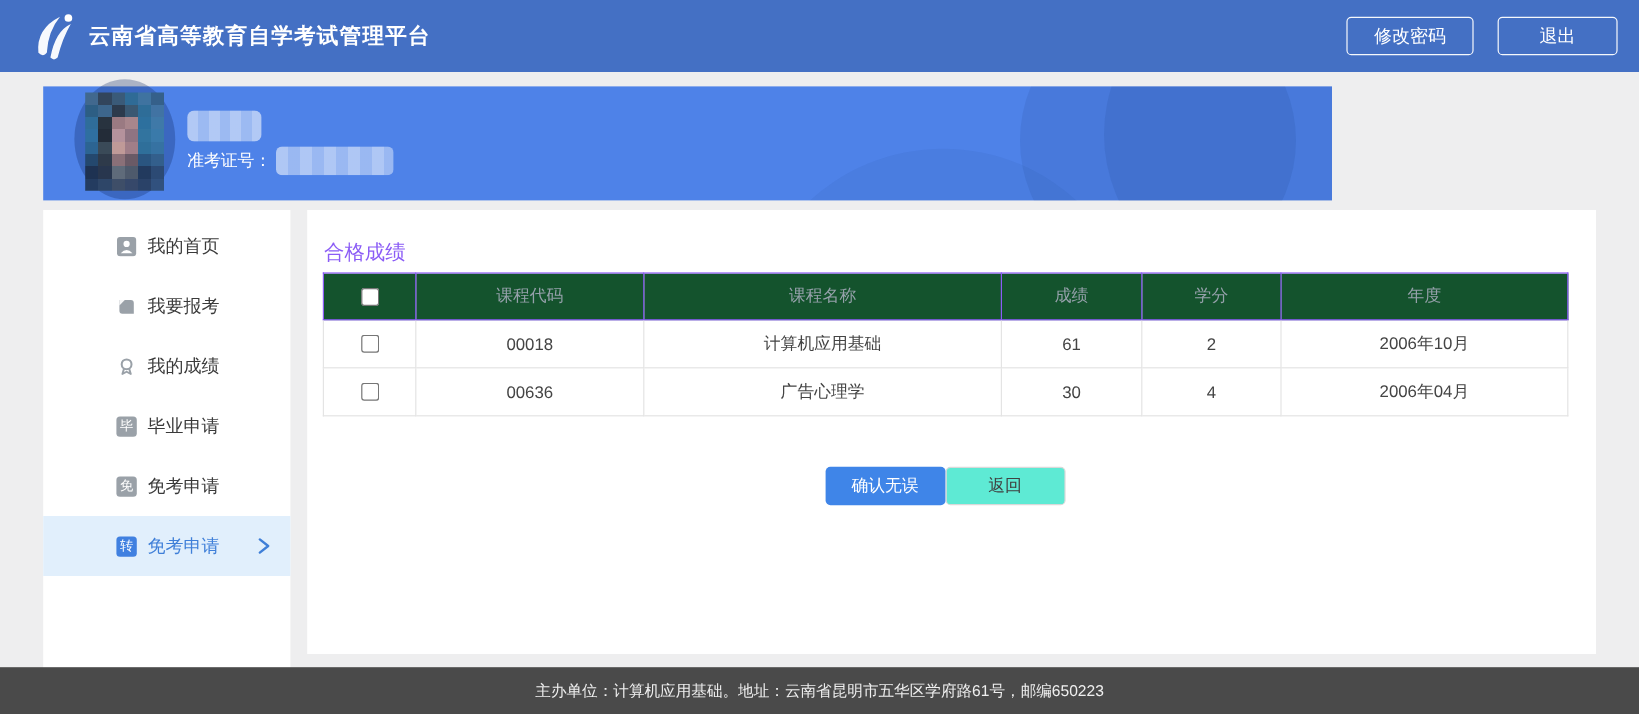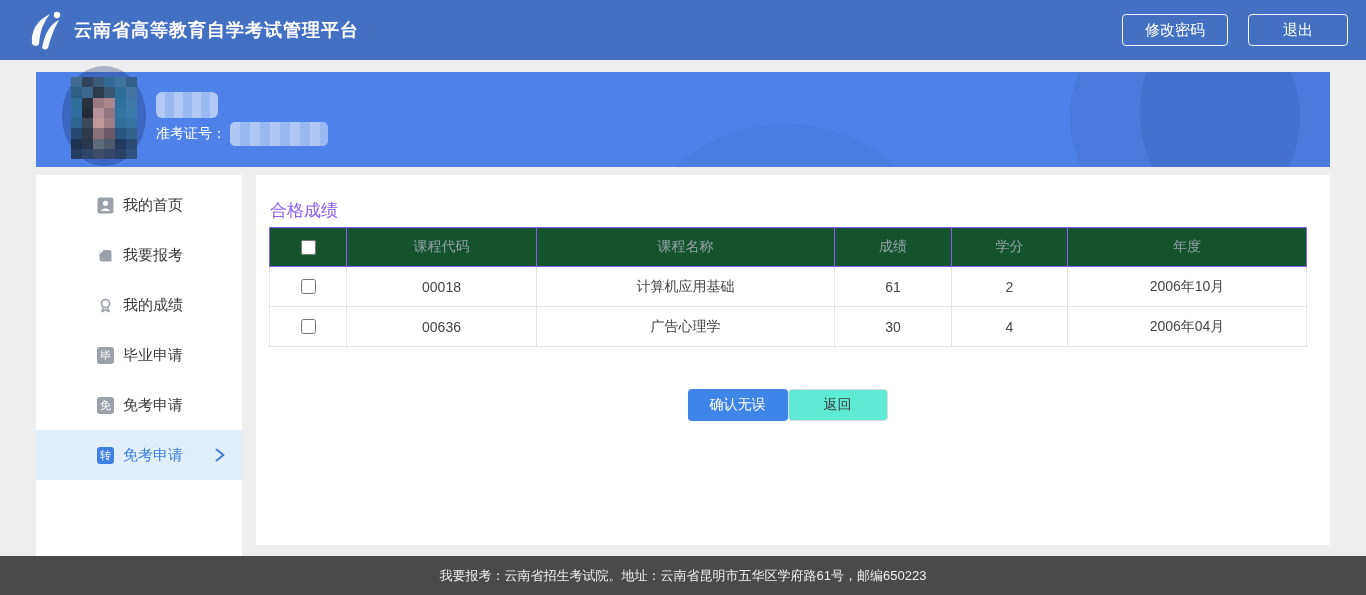"准考证号：" .banner { width: 1294px -> 1074px }
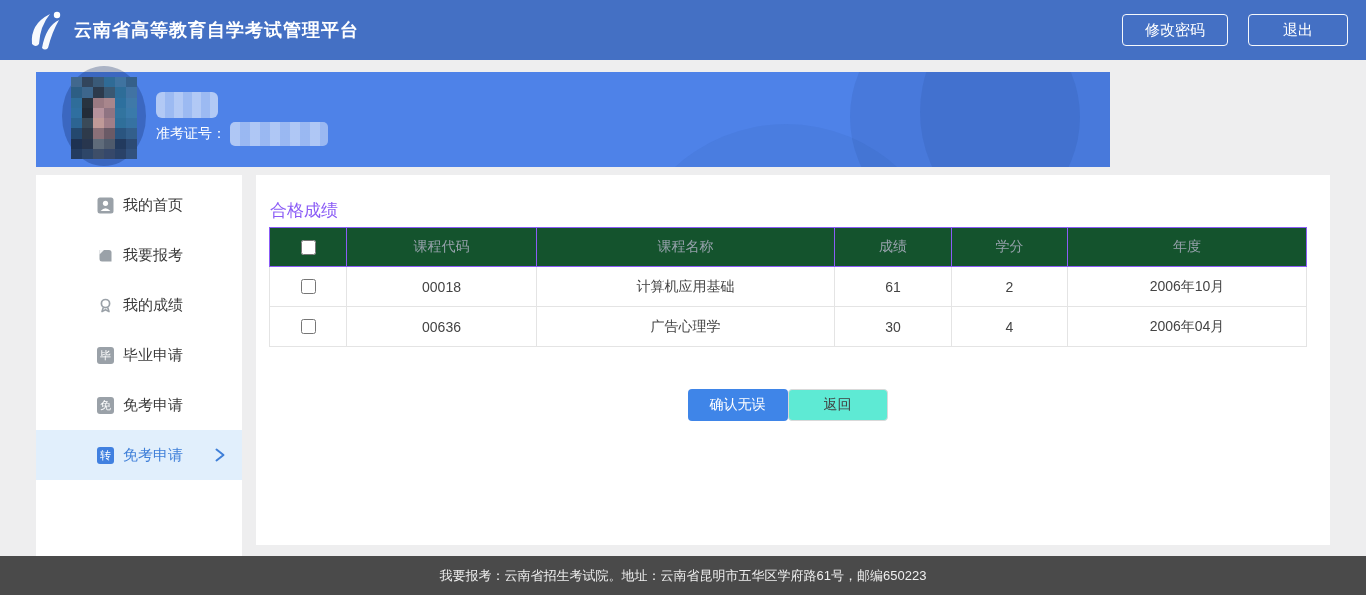"我要报考：云南省招生考试院。地址：云南省昆明市五华区学府路61号，邮编65022" span { text: 我要报考：云南省招生考试院 -> 主办单位：计算机应用基础 }
